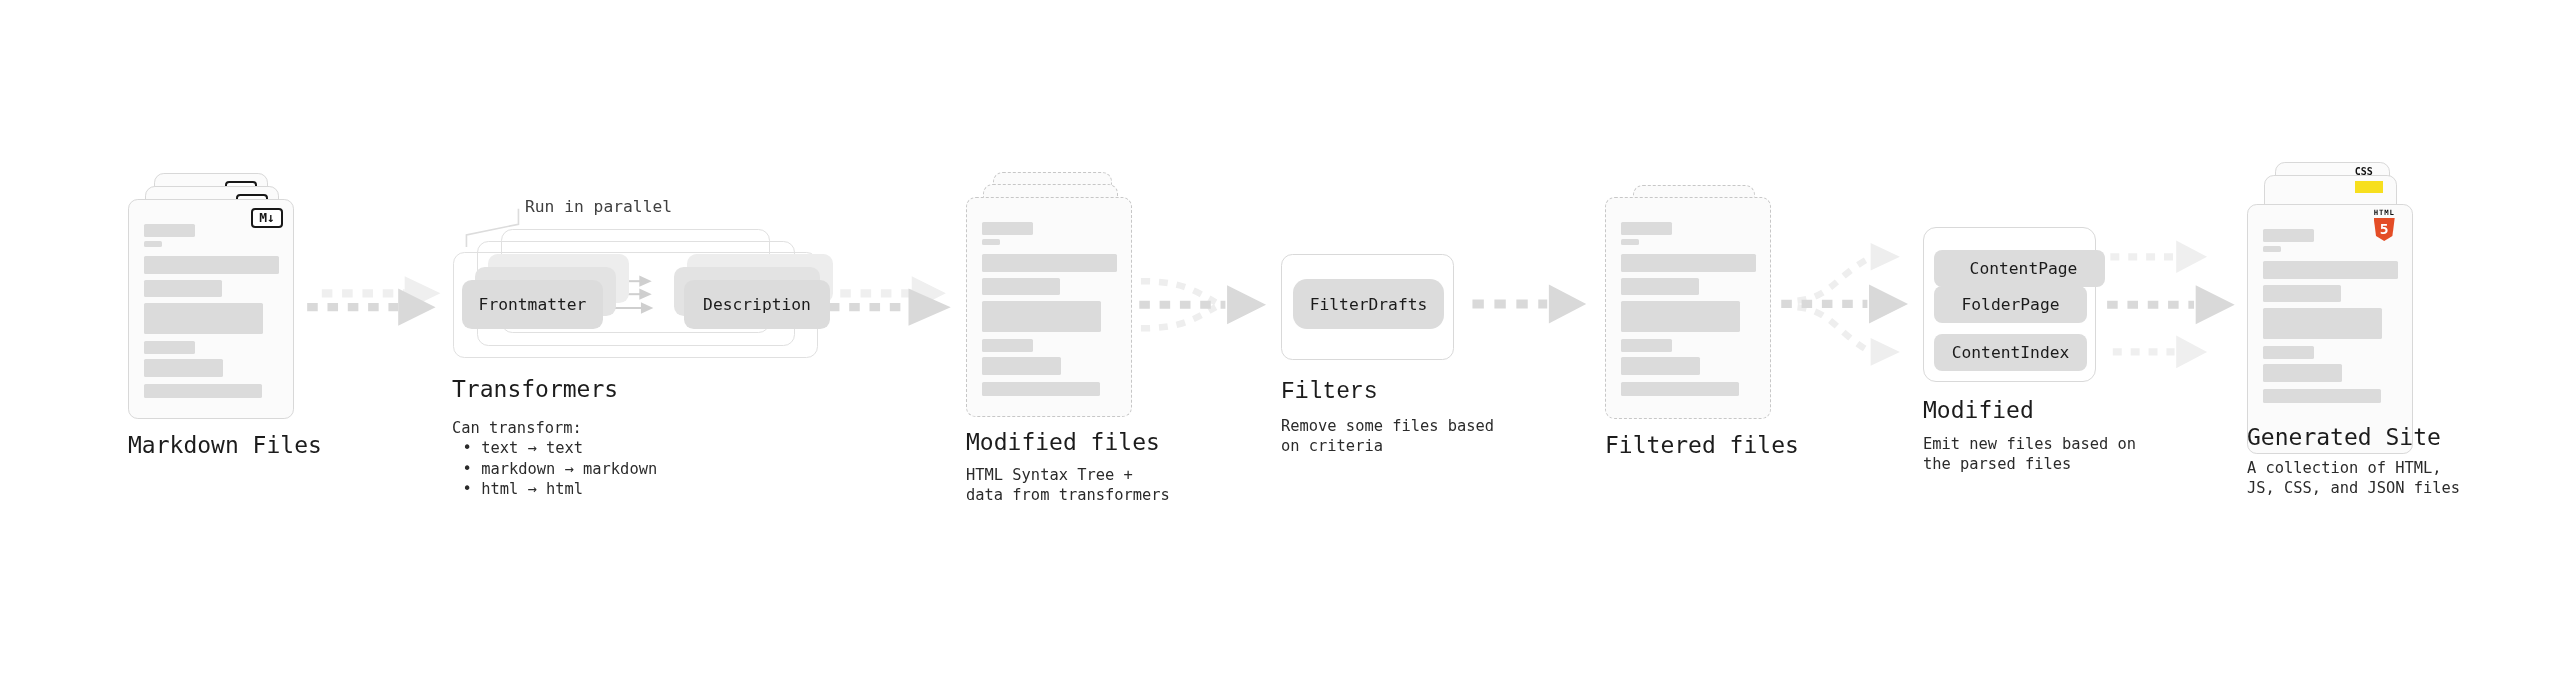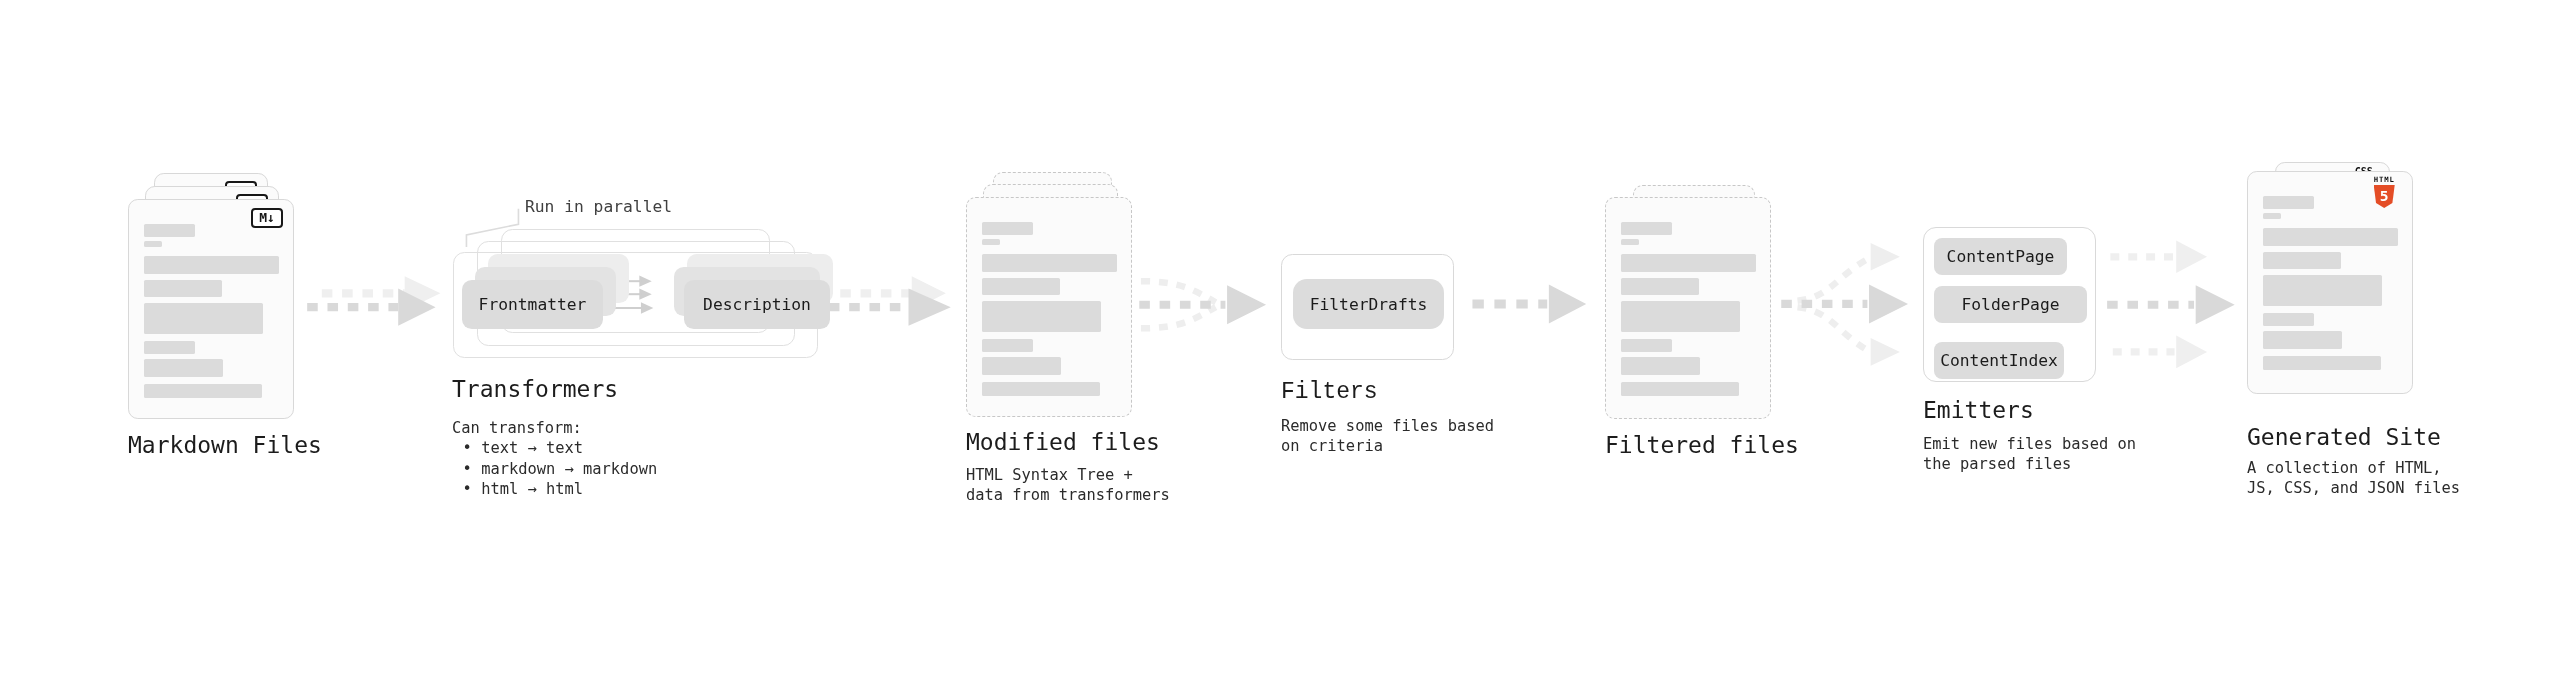"HTML" div.doc { height: 223px -> 250px; top: 171px -> 204px }
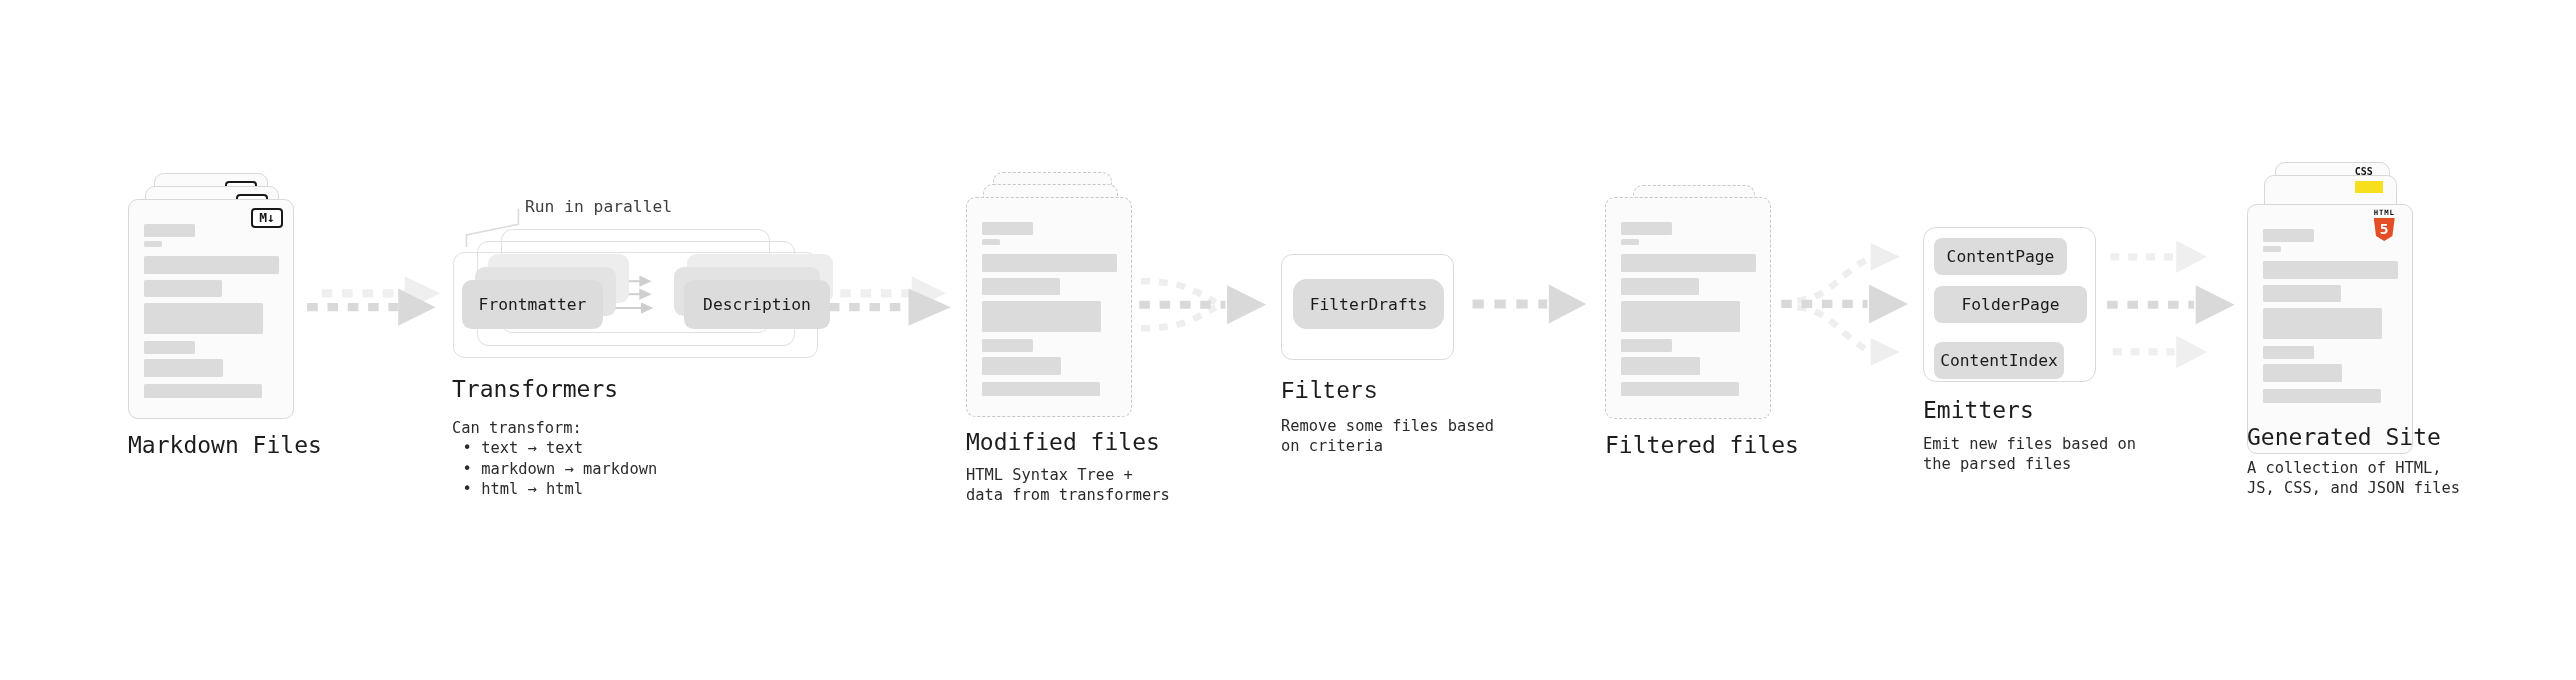"ContentPage" div.step-box { padding-left: none -> 8px; top: 238px -> 250px; width: 133px -> 163px }
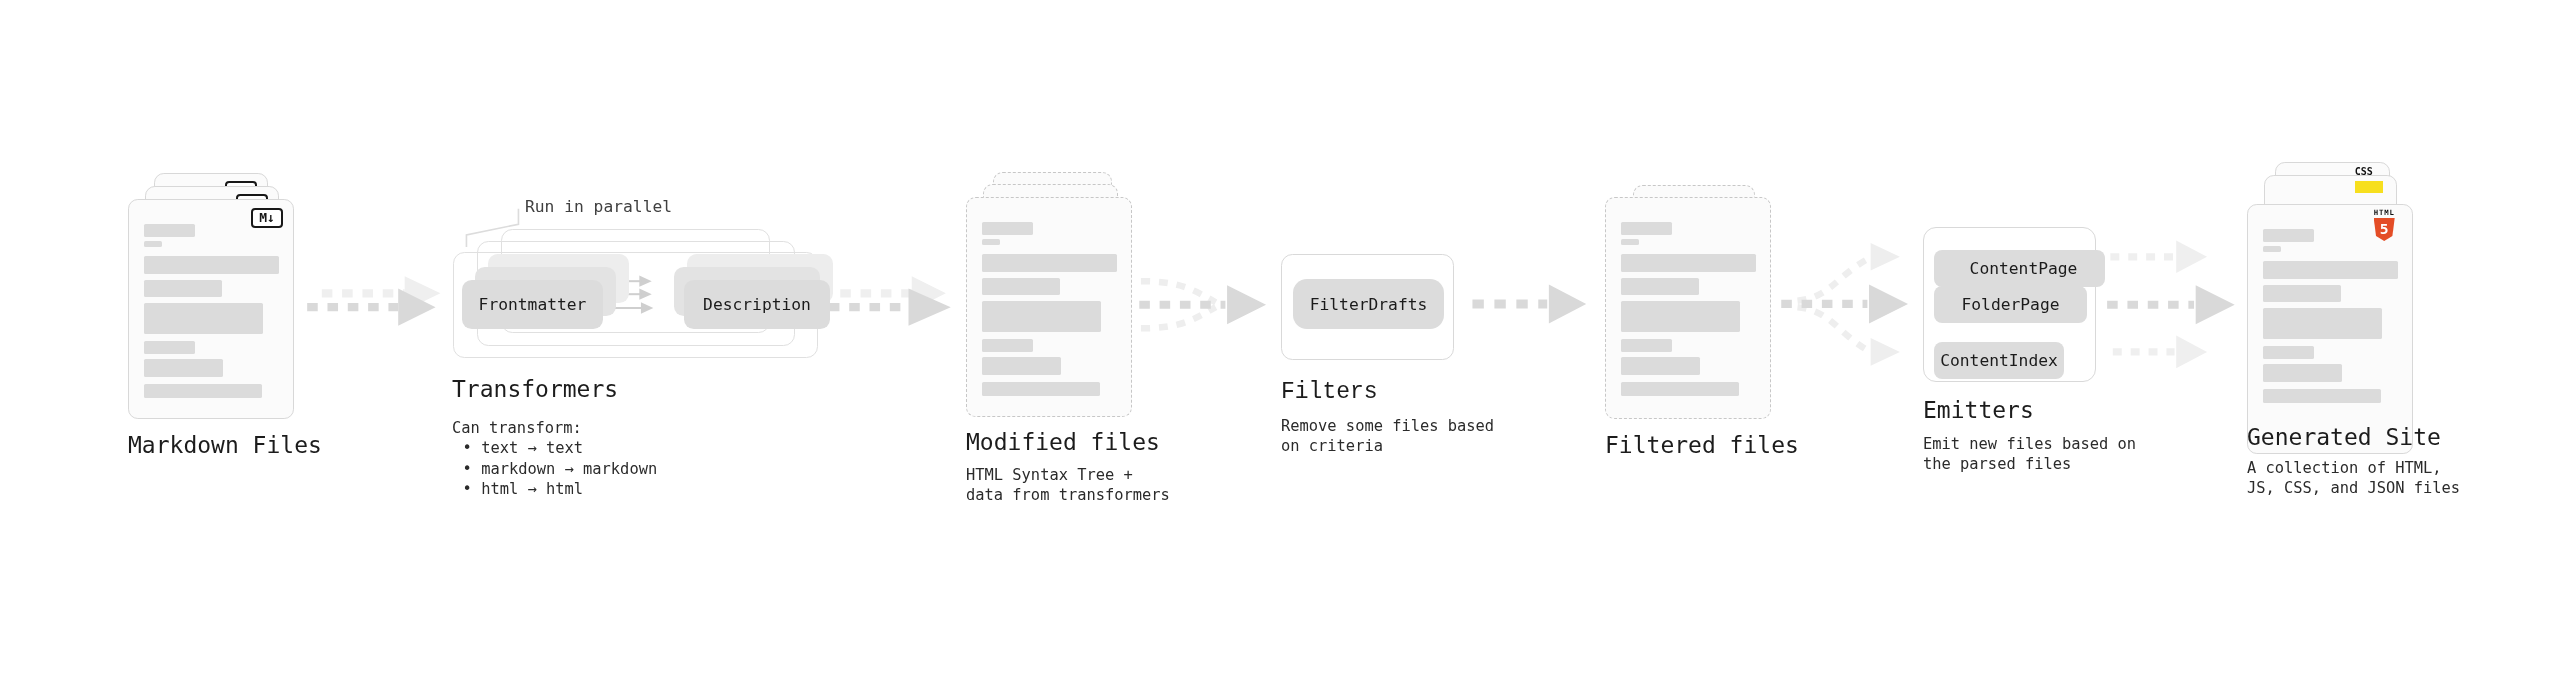"ContentIndex" div.step-box { margin-top: 8px -> none; width: 130px -> 153px }
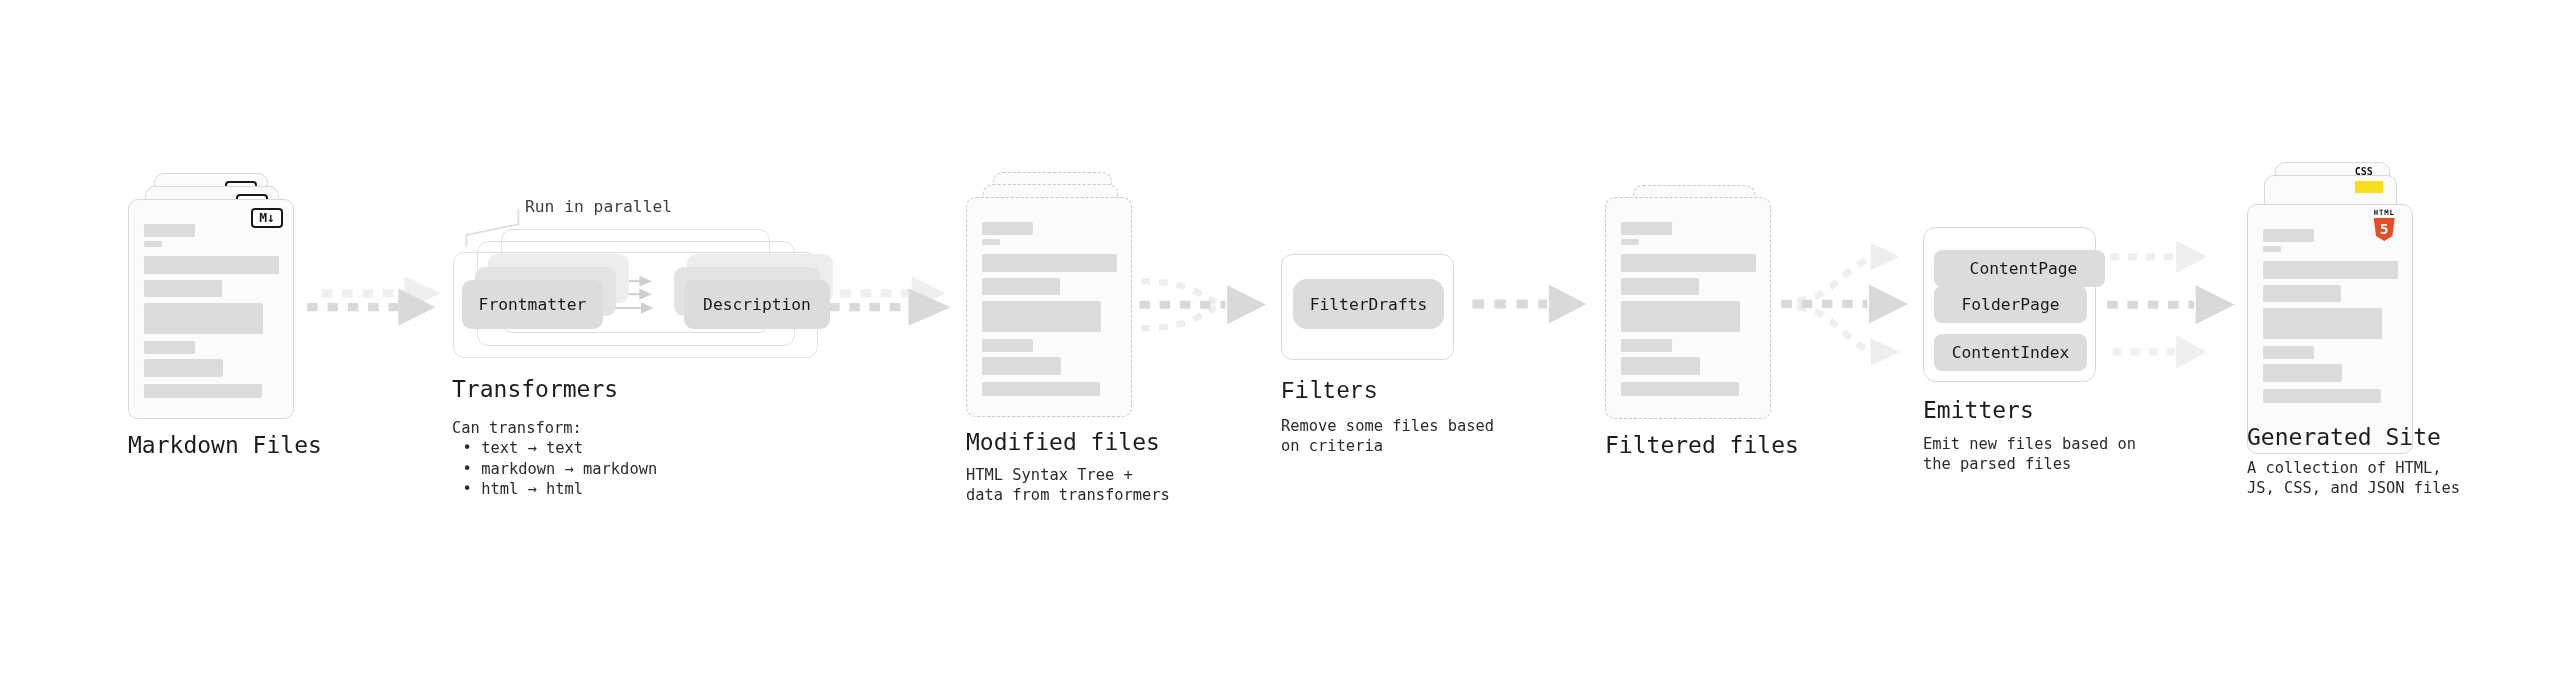"Emitters" div.stage-title { text: Emitters -> Modified }
